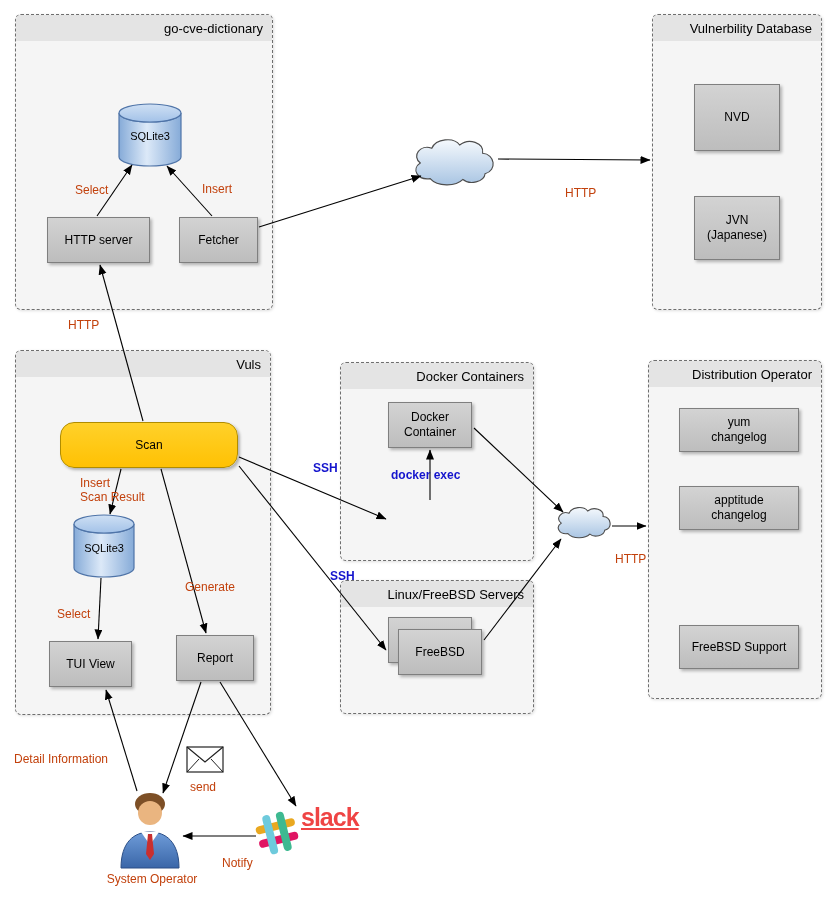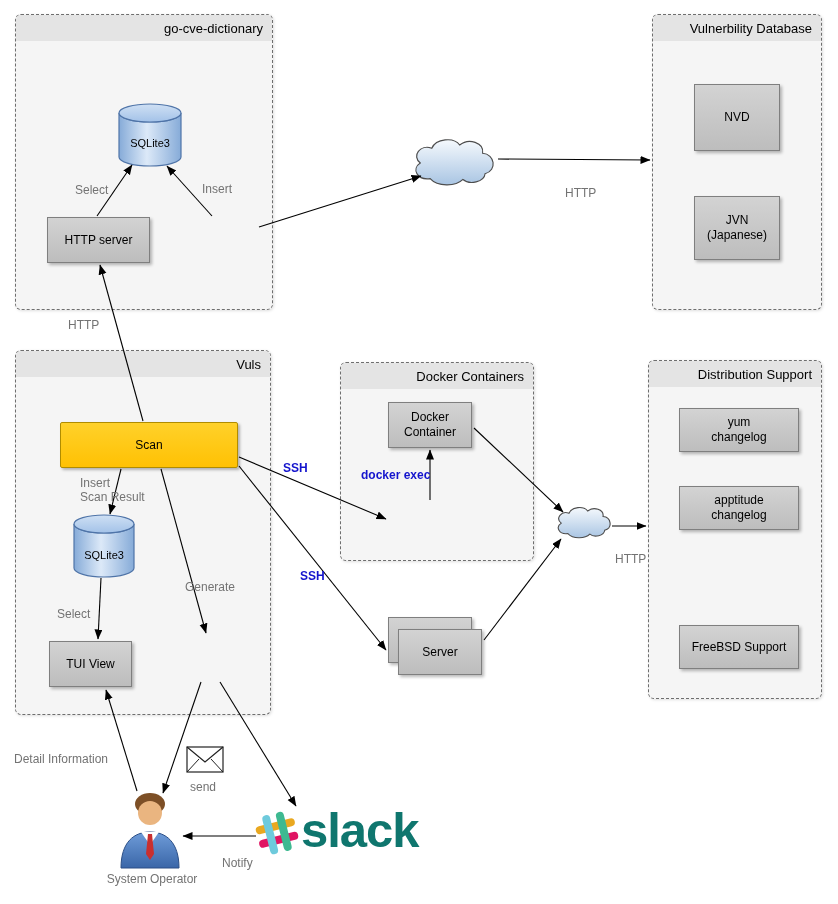"SQLite3" .cyl-label { margin-top: 7px -> none }
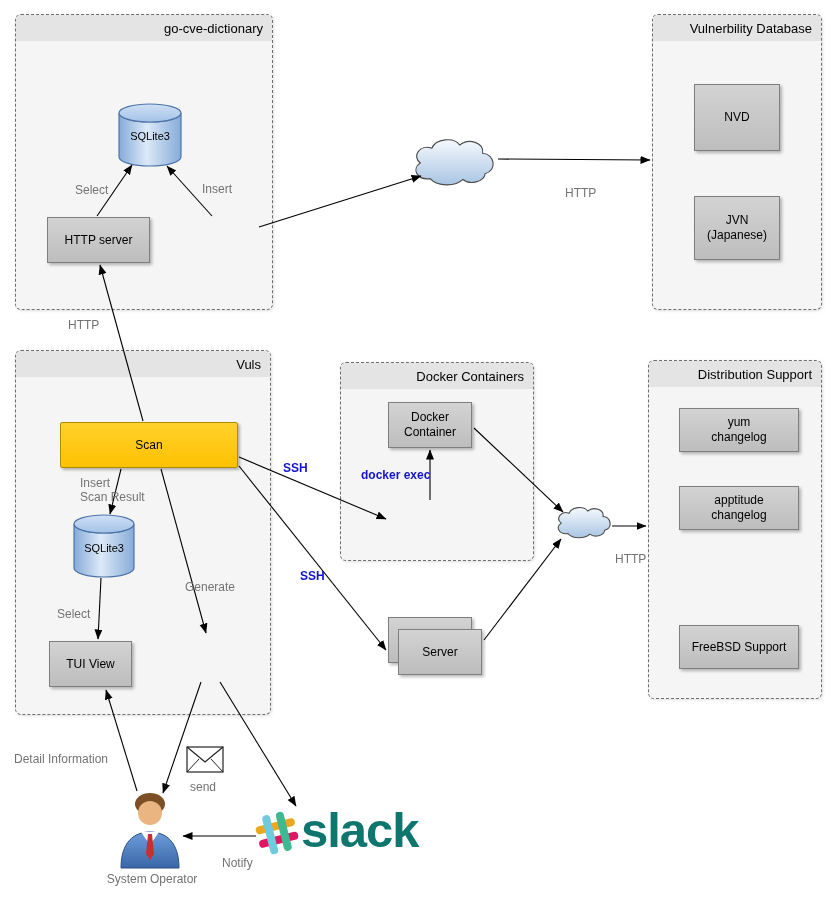"Select" .lbl { color: #737373 -> #c2410c }
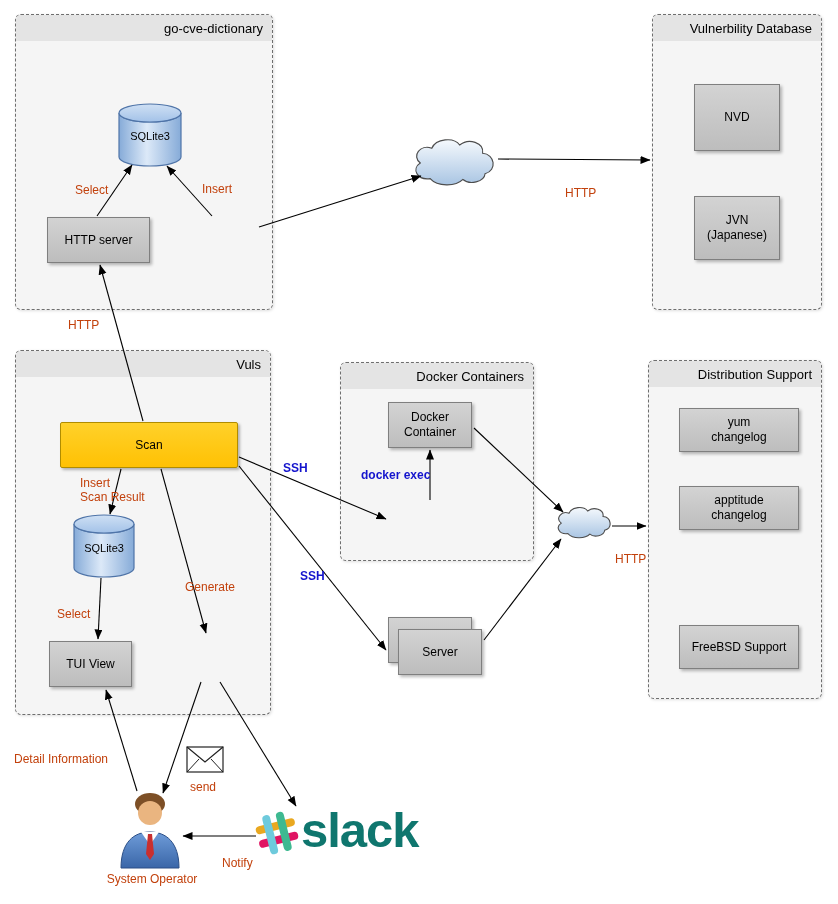"Fetcher" div.node { html: none -> <div>Fetcher</div> }
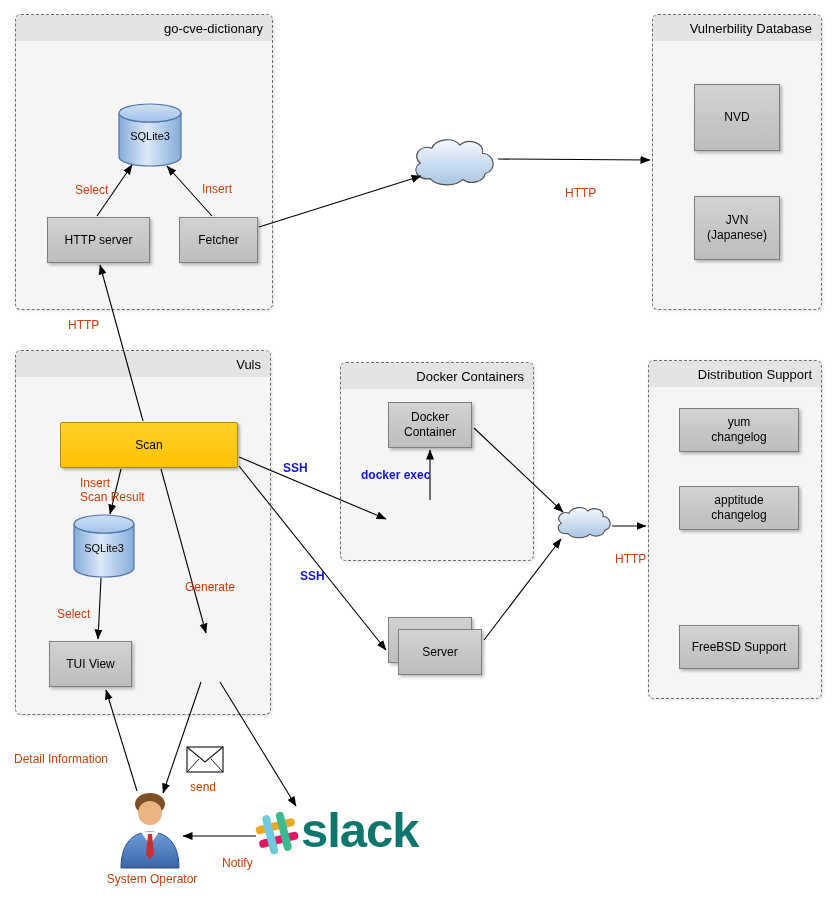"Distribution Support" div.group-header { text: Support -> Operator }
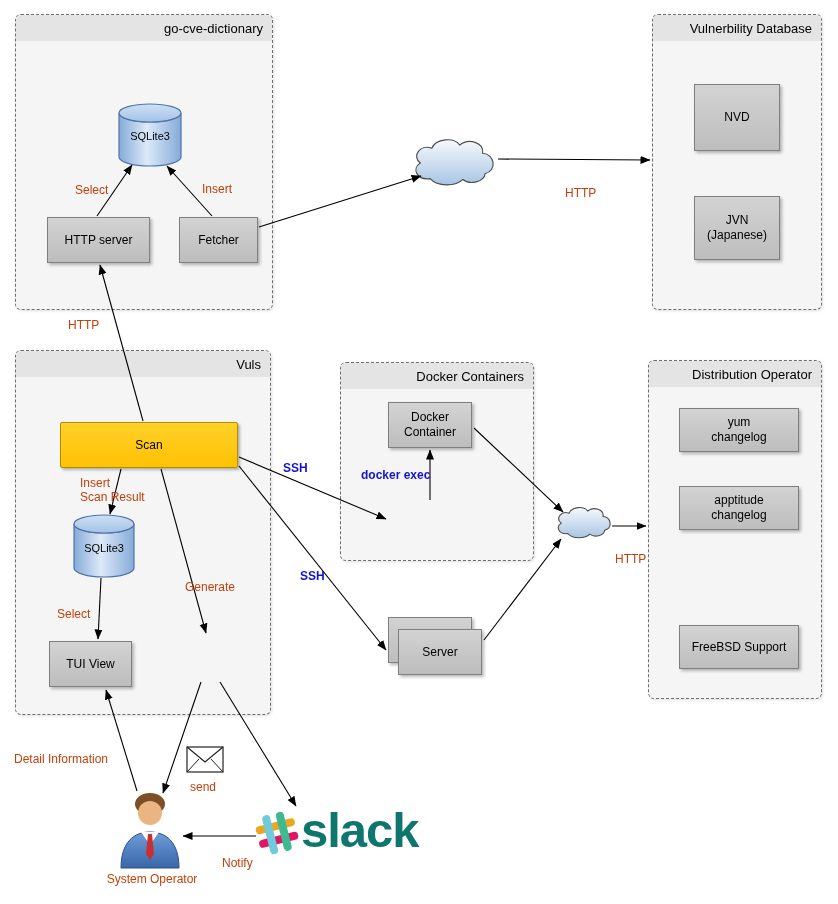"Scan" .node.scan { border-radius: 2px -> 14px }
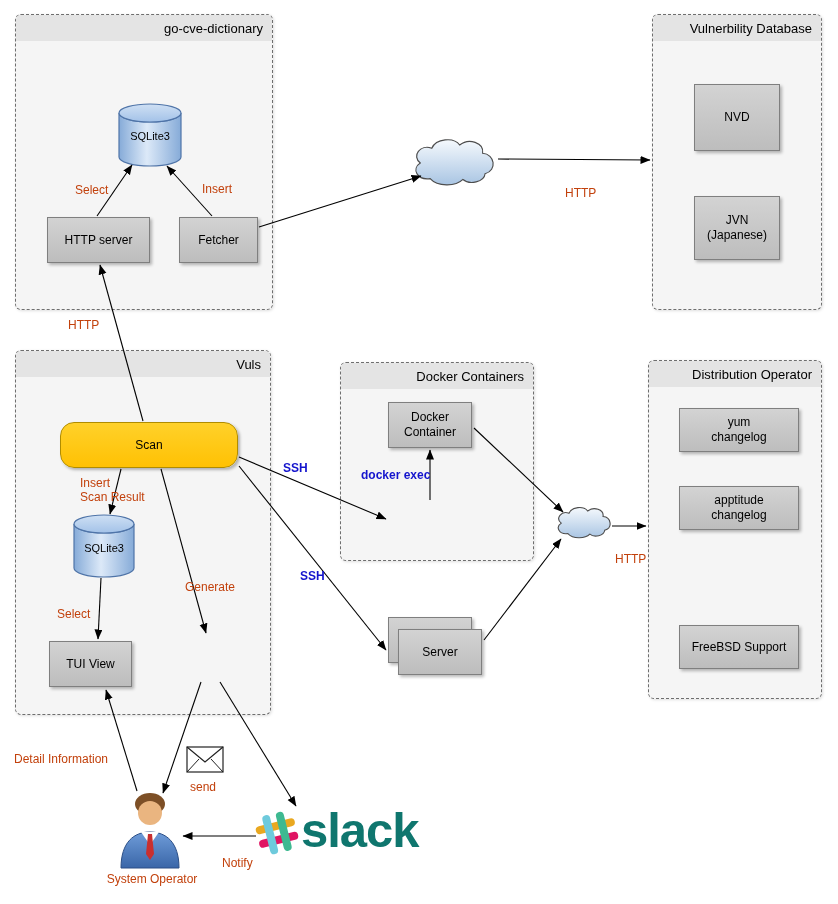"SSH" .lbl.blue { margin-left: none -> 30px }
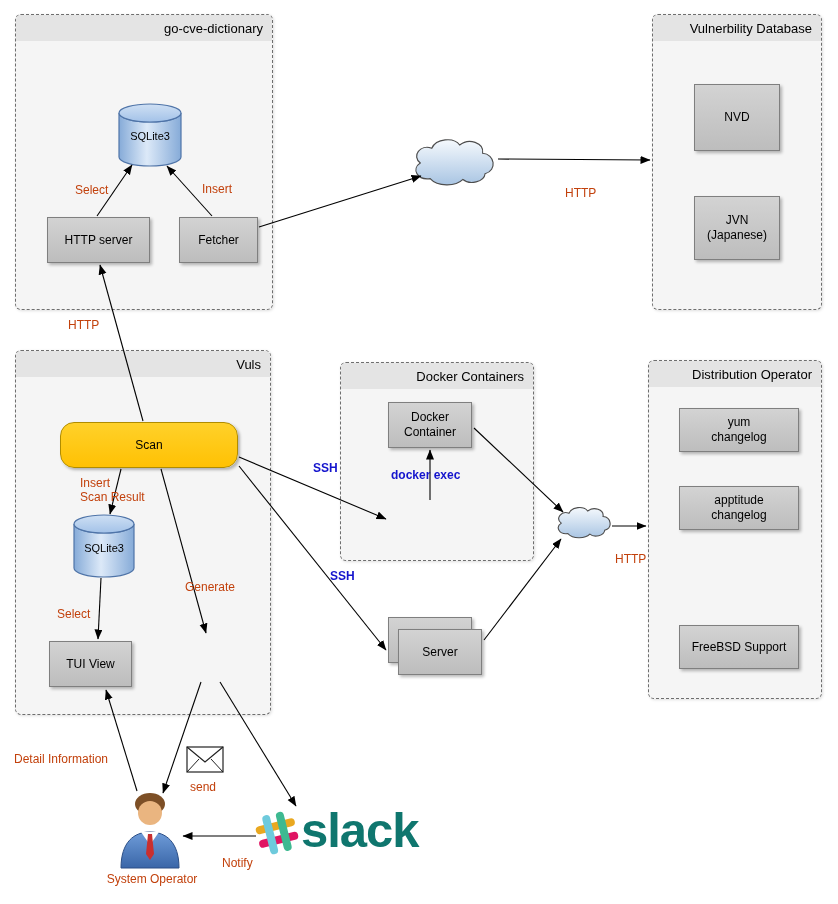"Linux/FreeBSD Servers" div.group { html: none -> <div> <div>Linux/FreeBSD Servers</div> </div> }
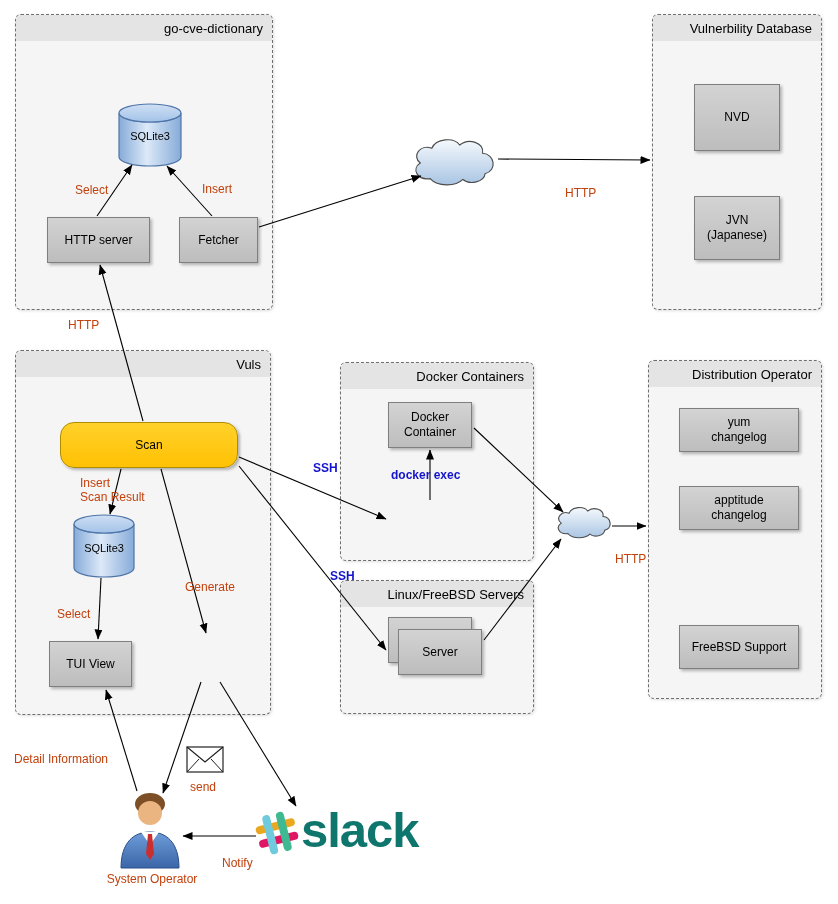"Report" div.node { html: none -> <div>Report</div> }
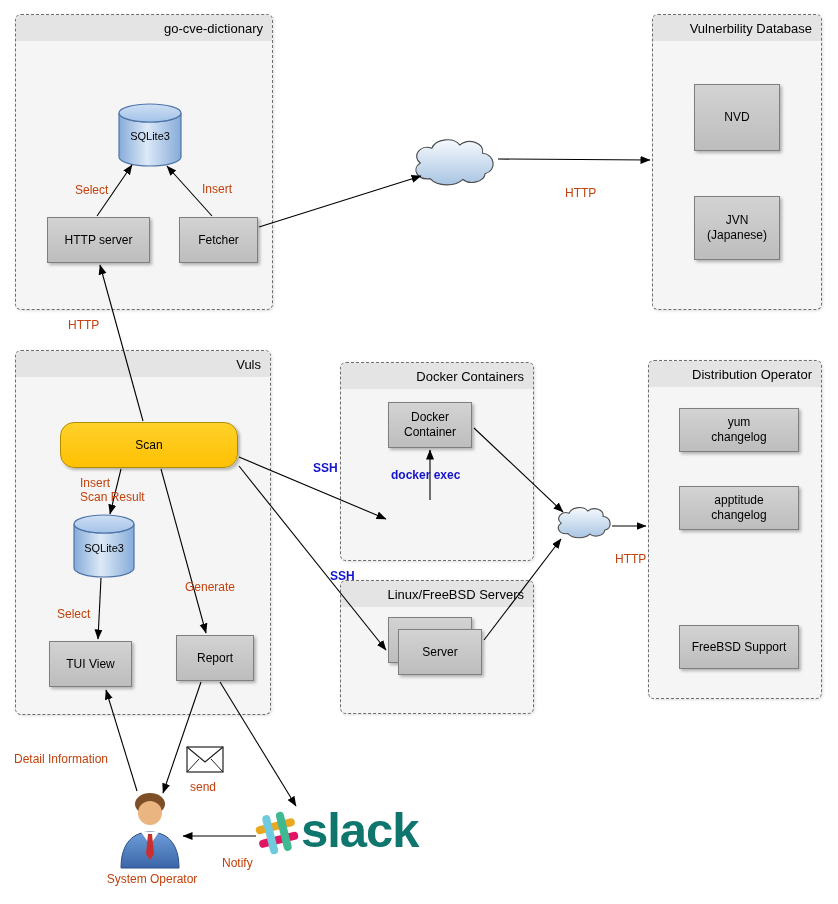"Server" div.node { text: Server -> FreeBSD }
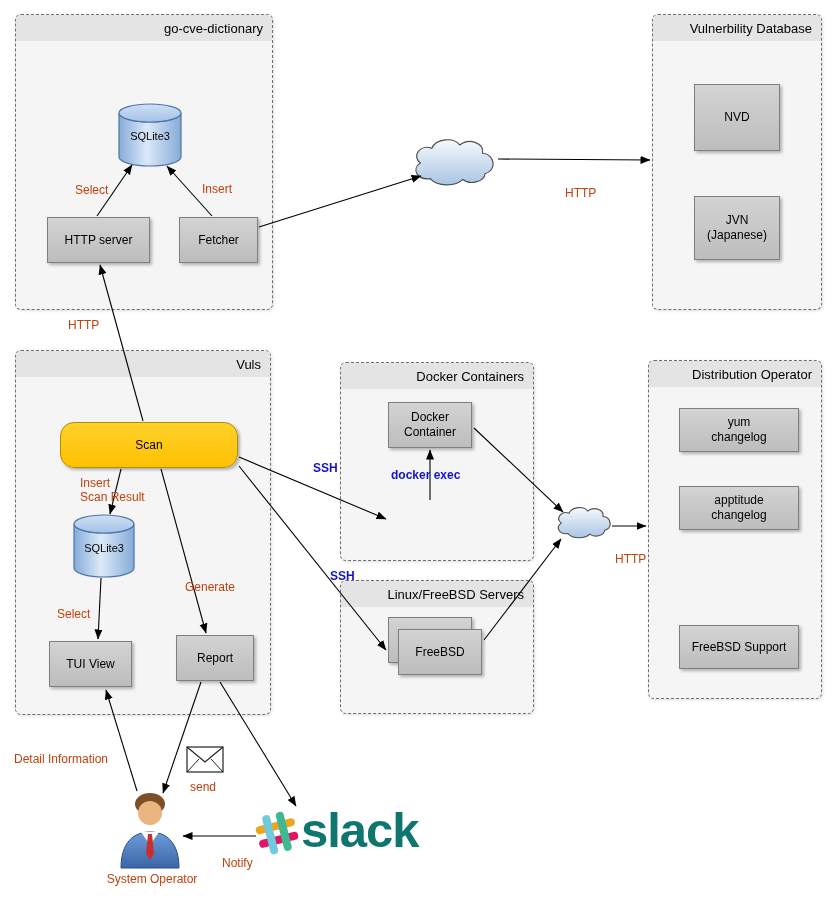"slack" .slack-word { color: #0f766e -> #ef4444; font-size: 49px -> 25px; text-decoration: none -> underline }
